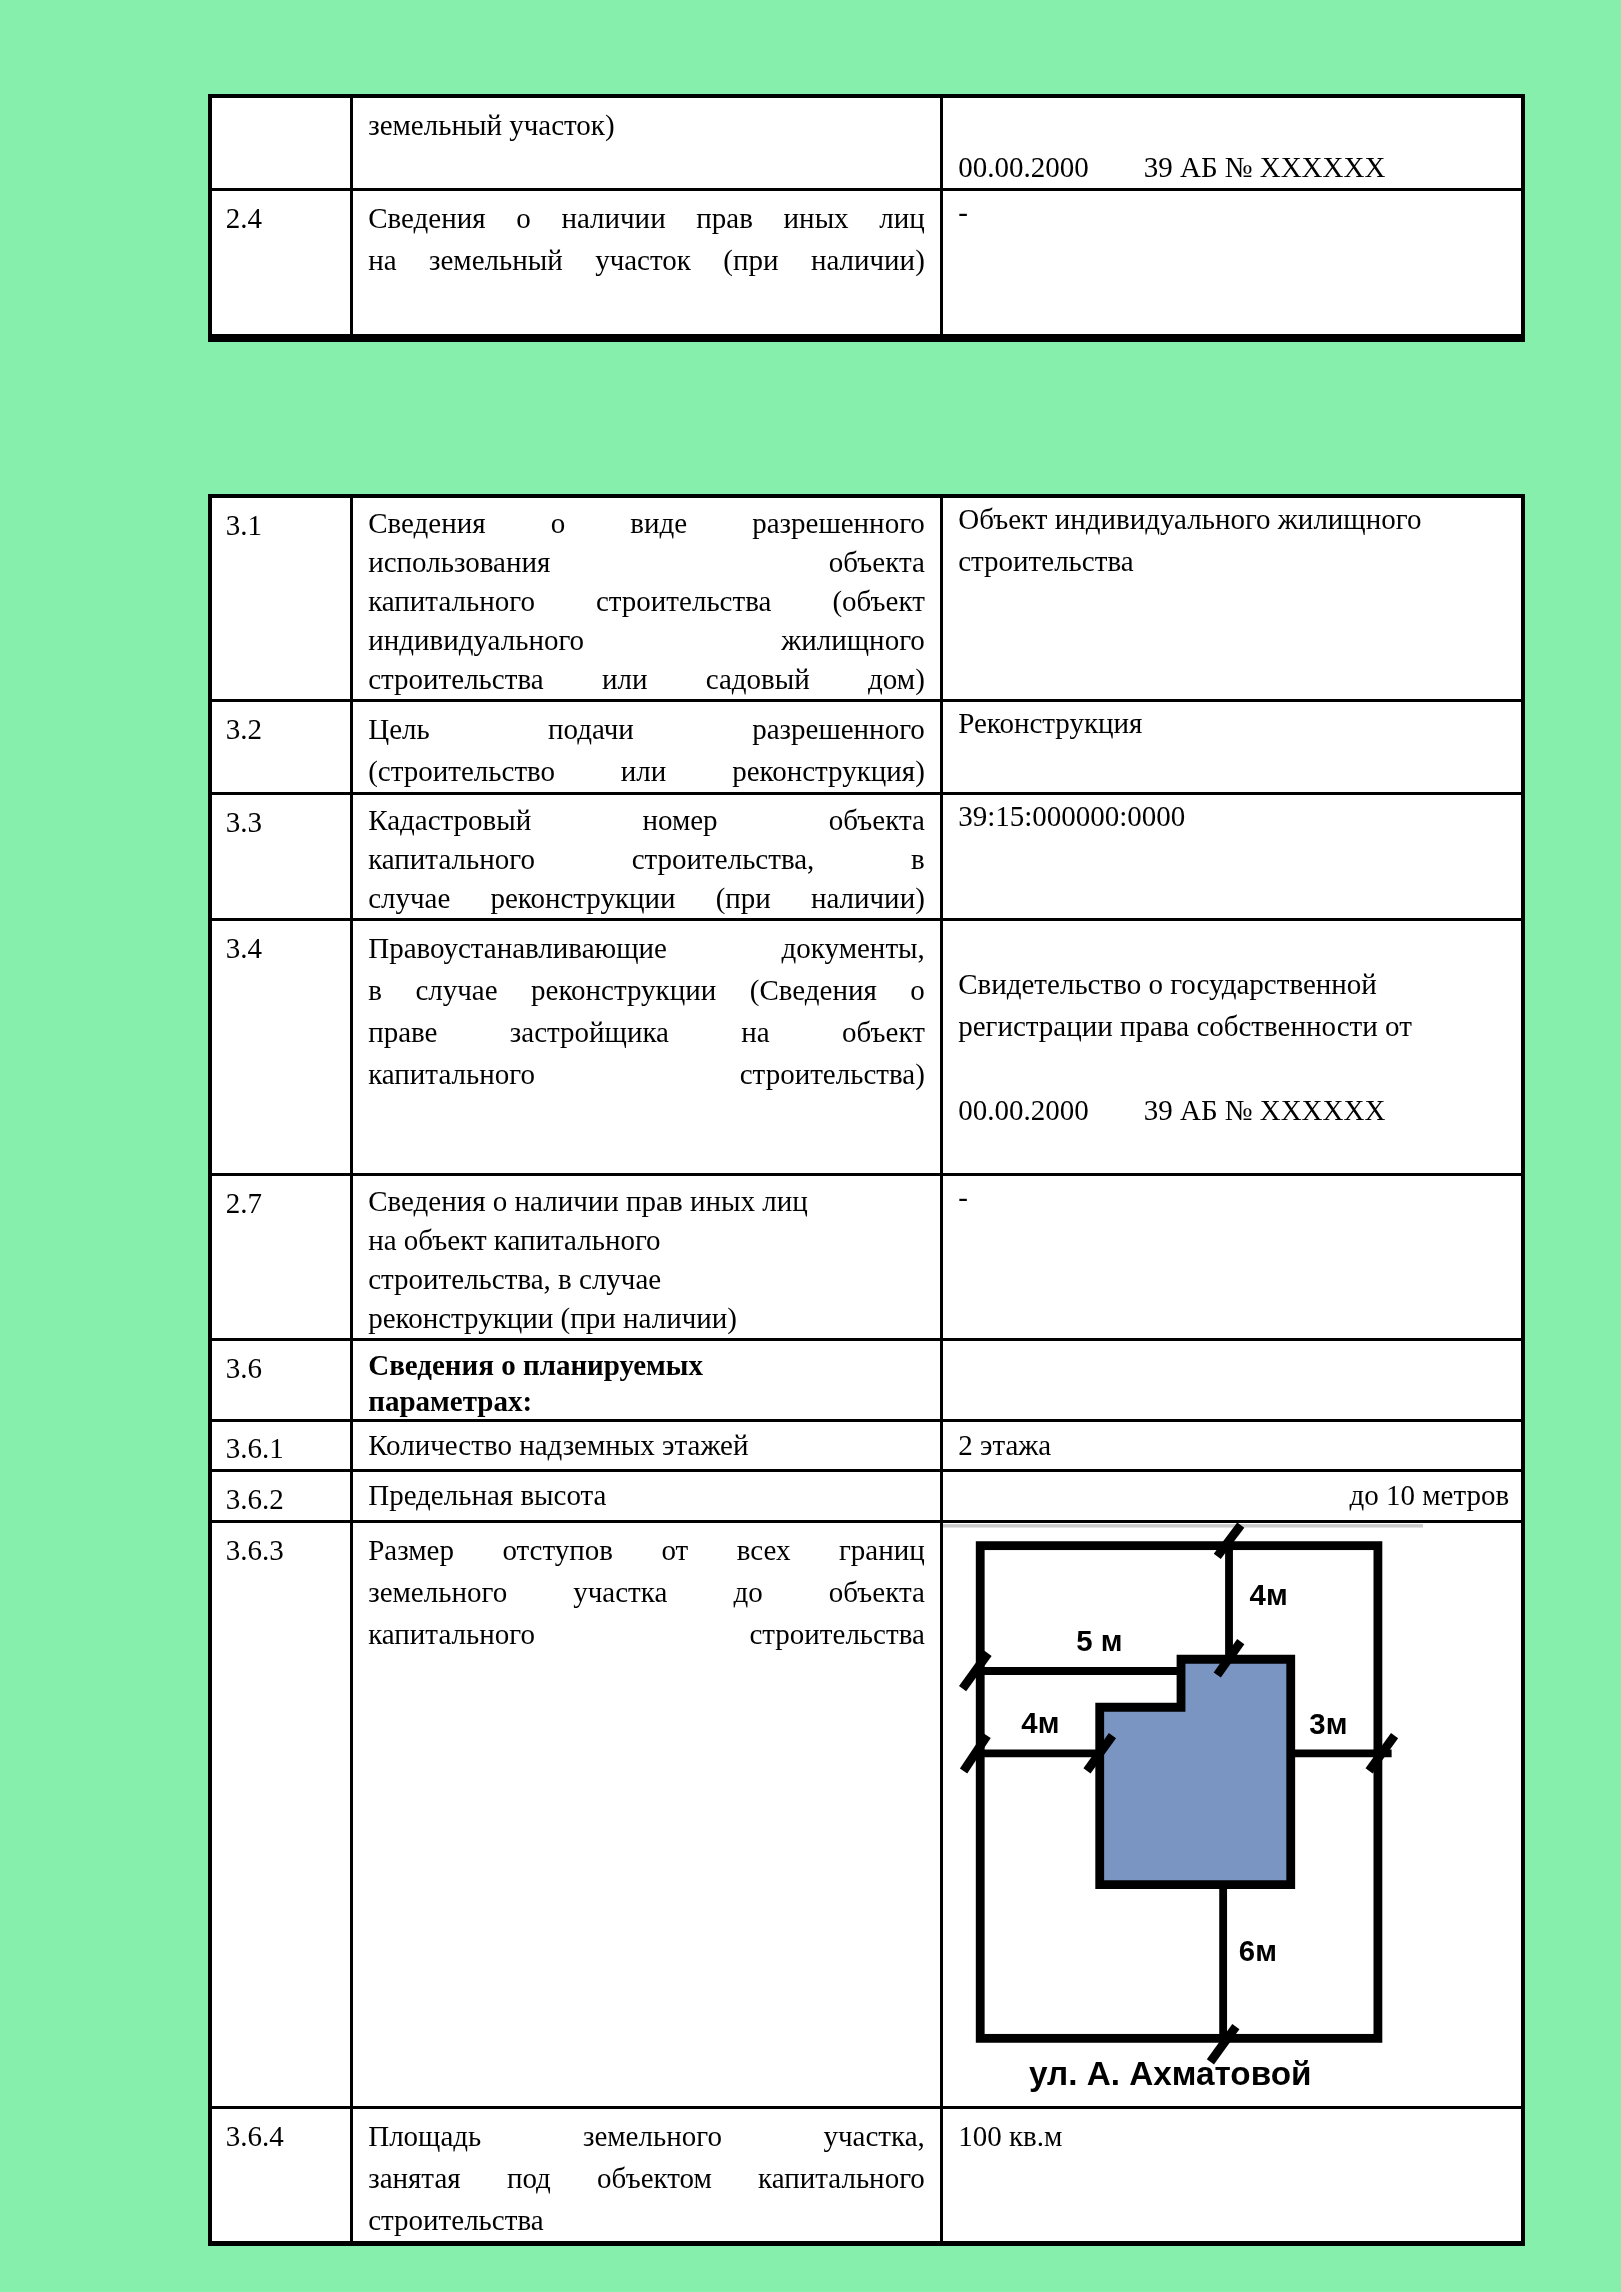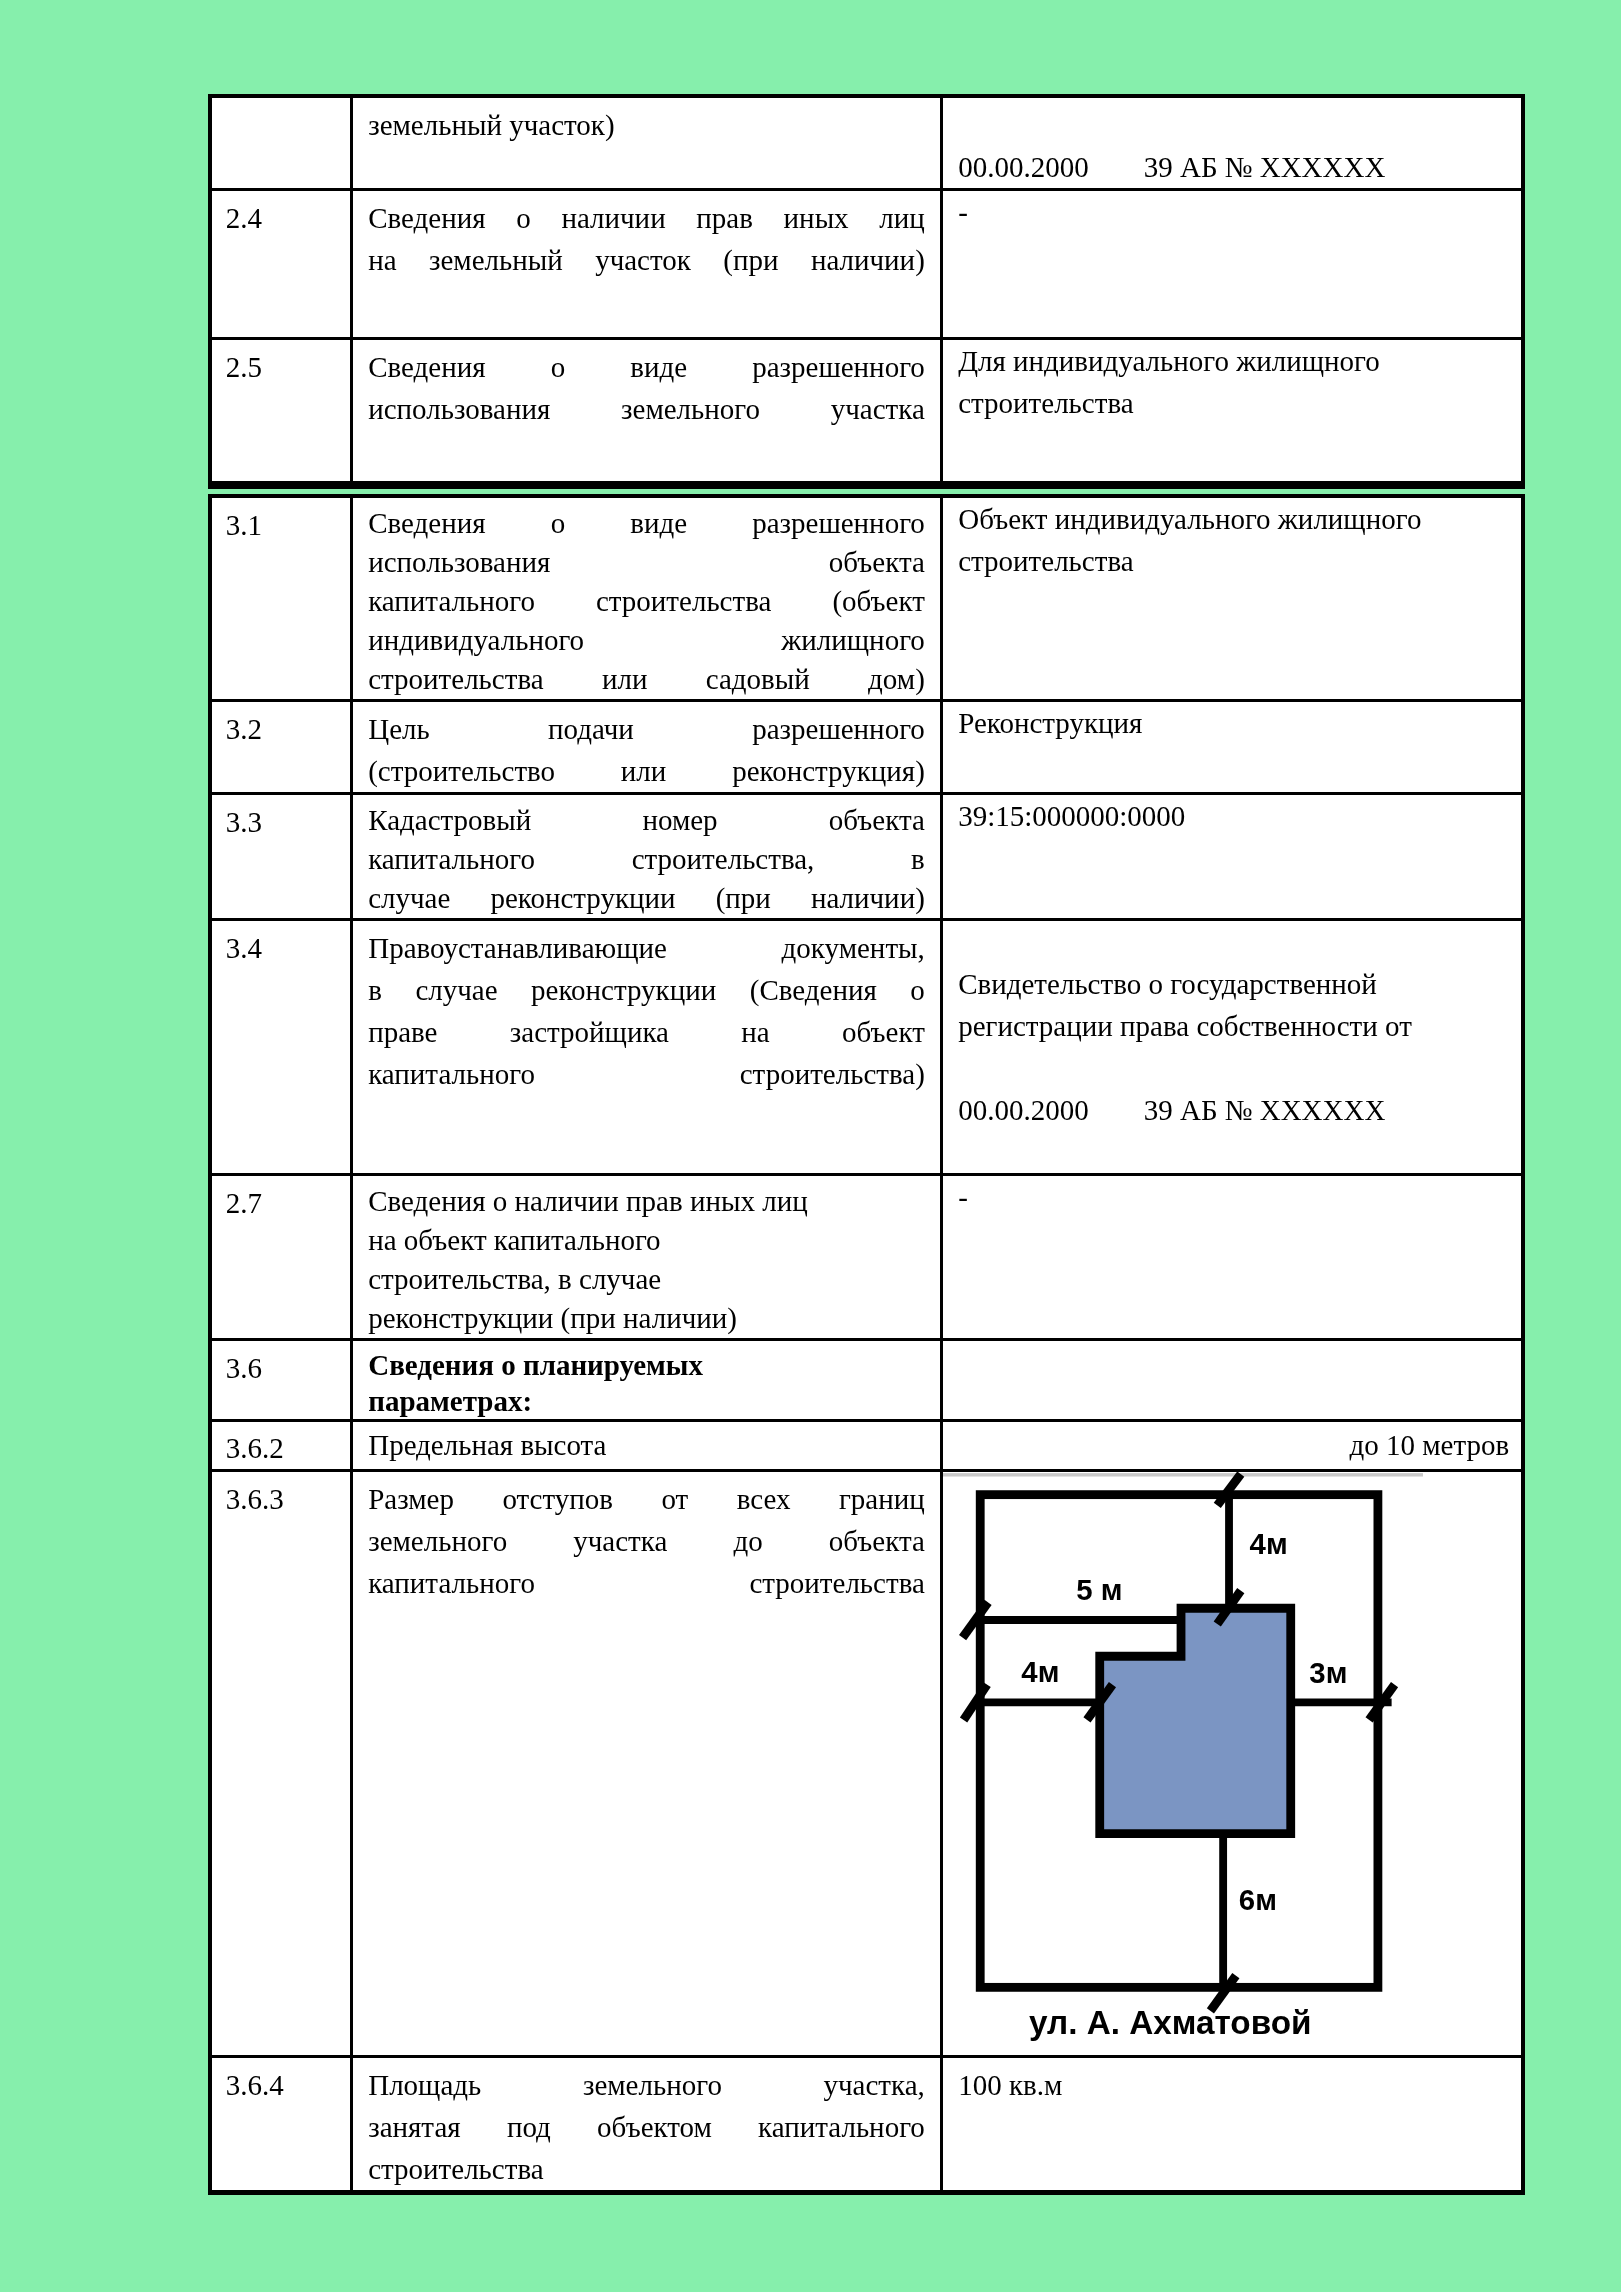"2.5" tr { html: <tr> <td>2.5</td> <td>Сведения о виде разрешенного использования земельного участка</td> <td>Для индивидуального жилищного строительства</td> </tr> -> none }
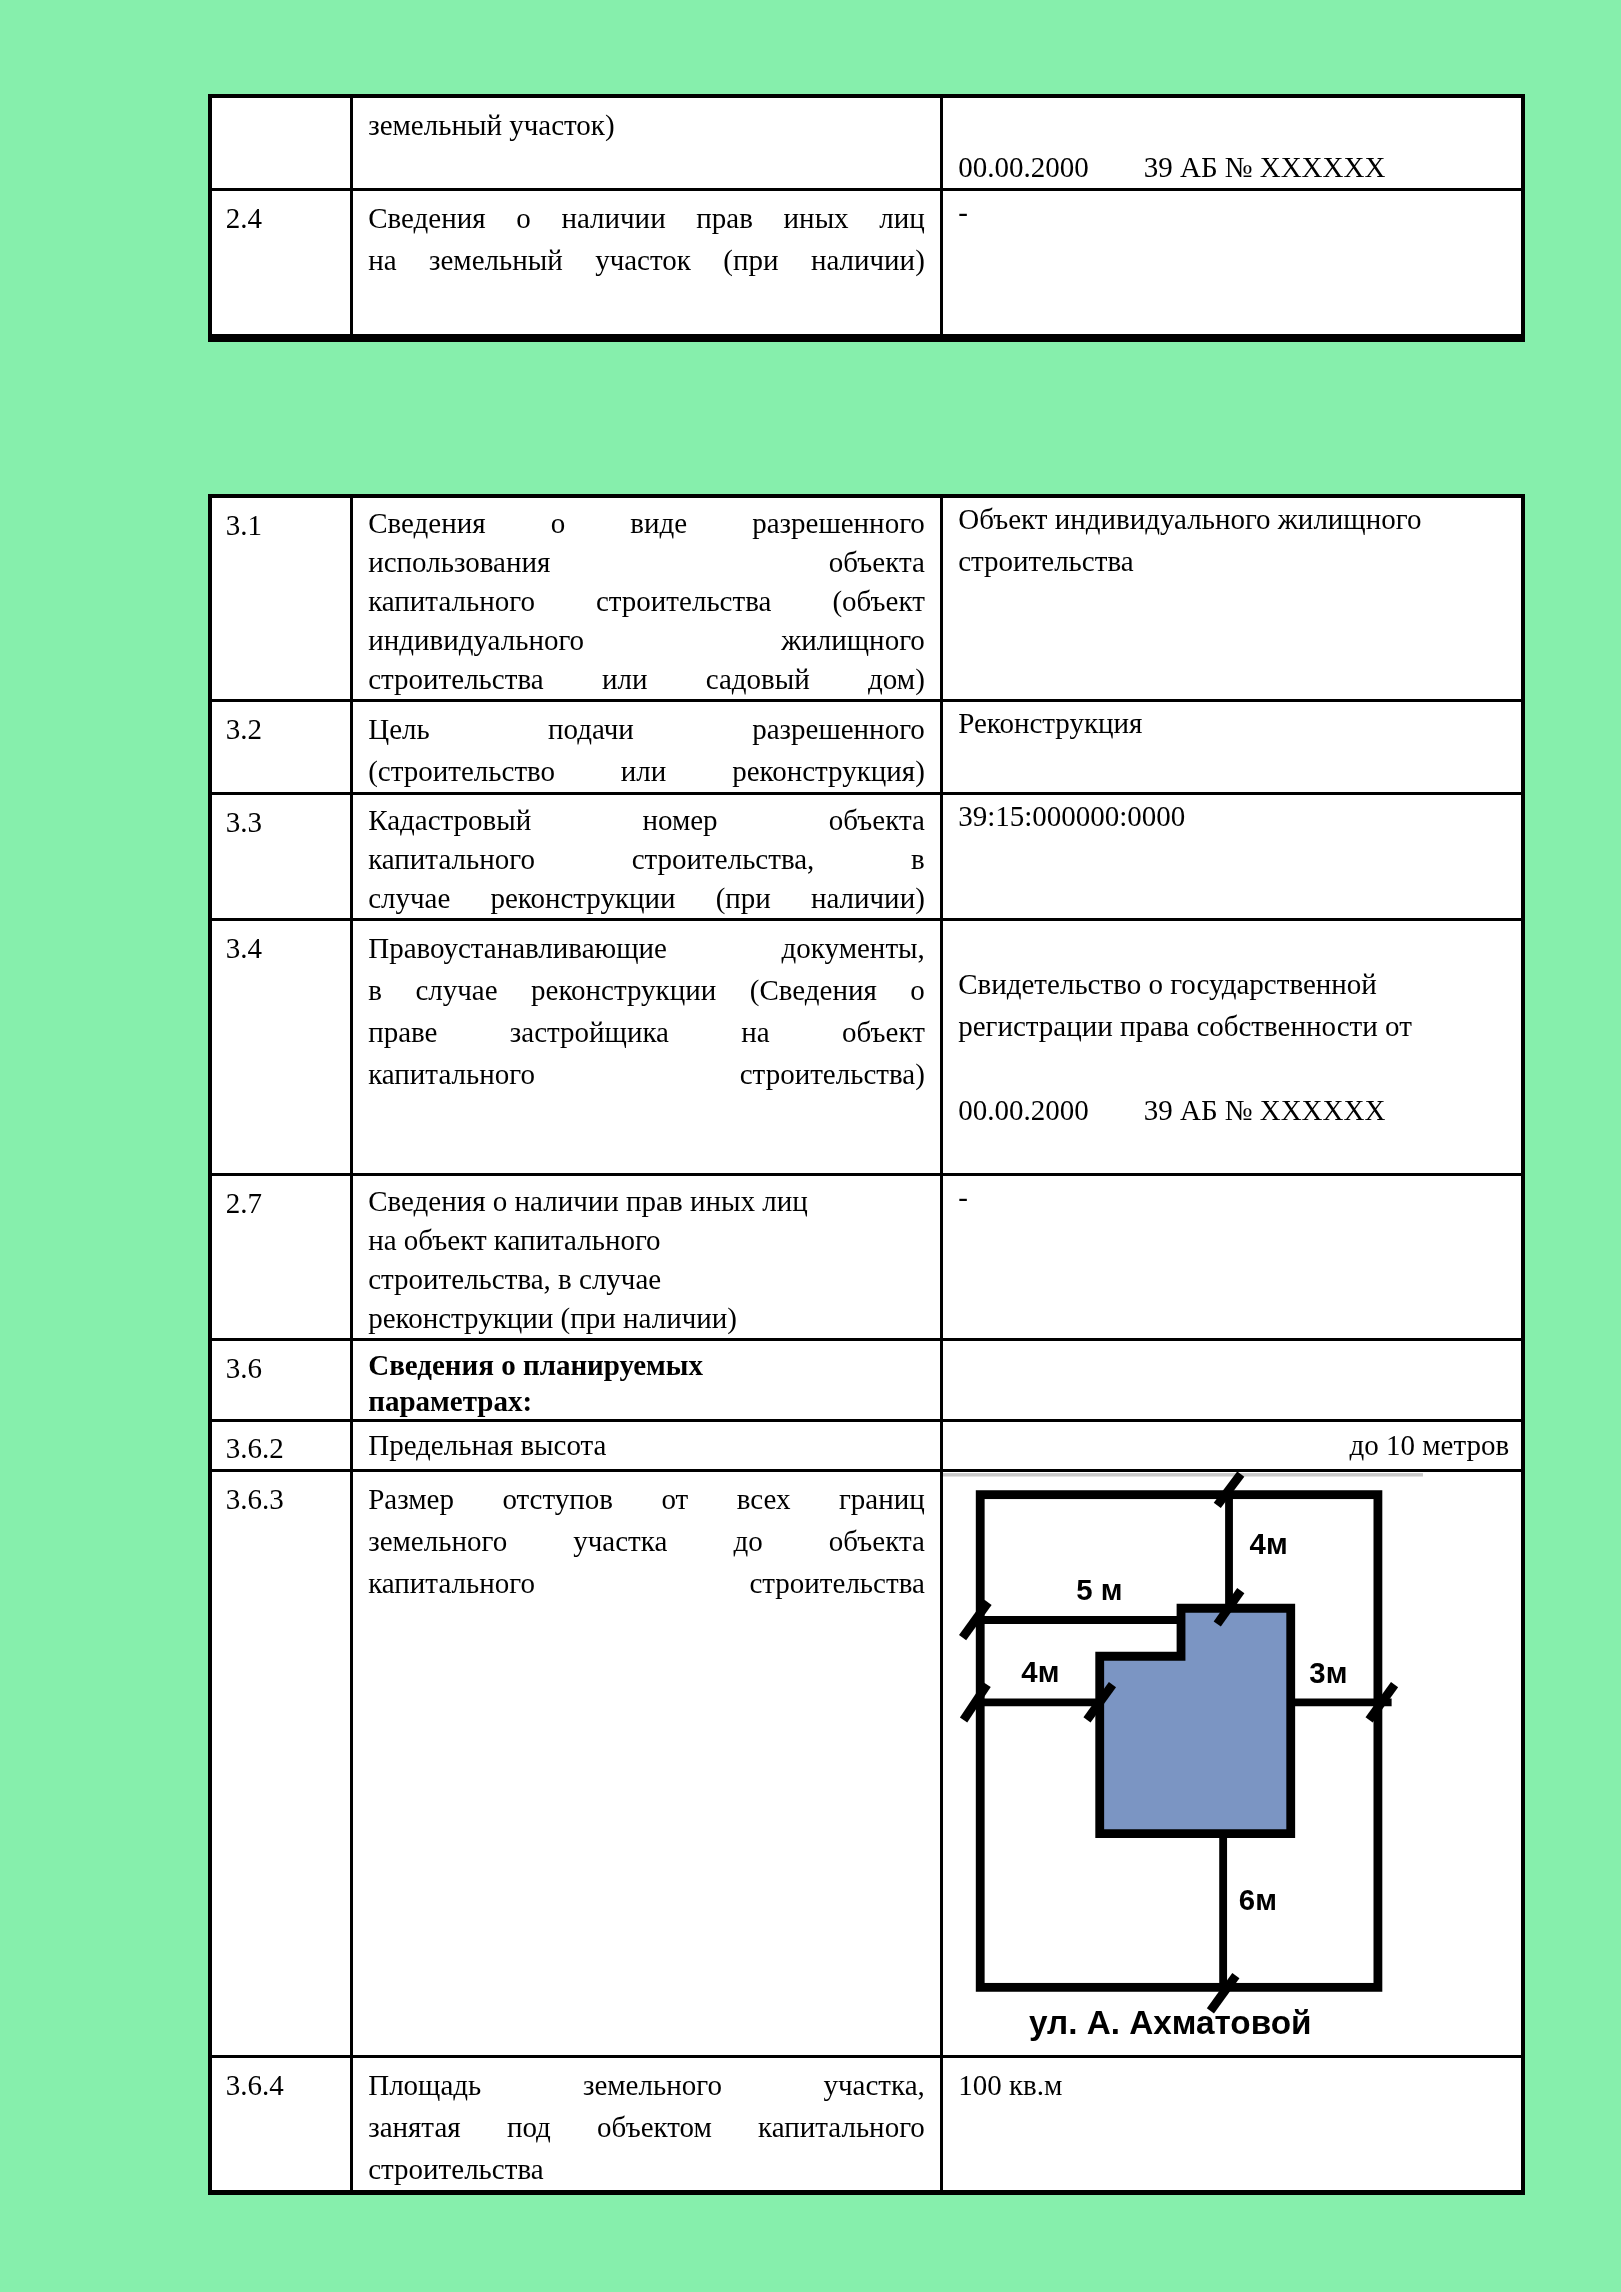"3.6.1" tr { html: none -> <tr> <td>3.6.1</td> <td>Количество надземных этажей</td> <td>2 этажа</td> </tr> }
